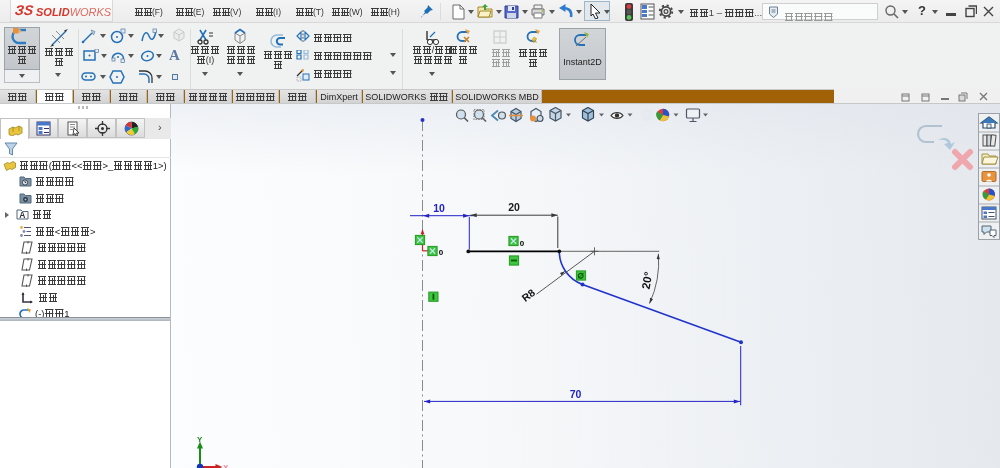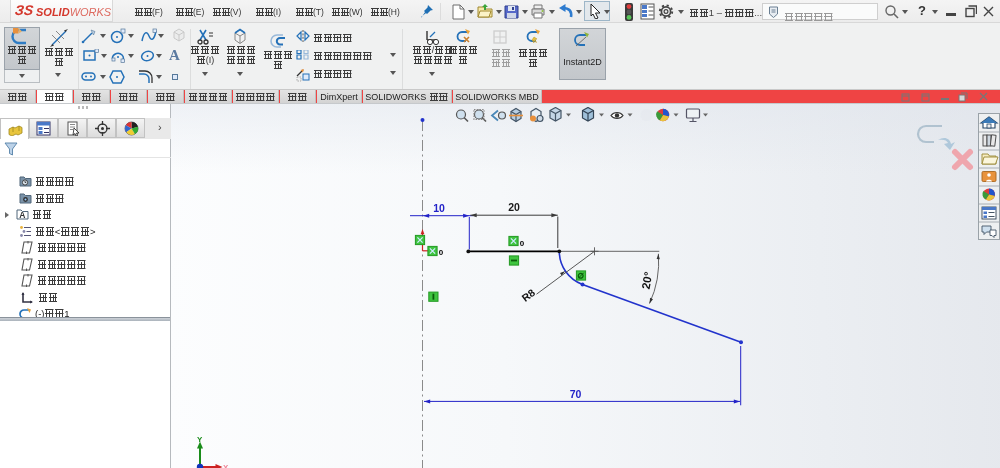"DimXpert" #tabs { background: #ef4444 -> #a16207; width: 1000px -> 834px }
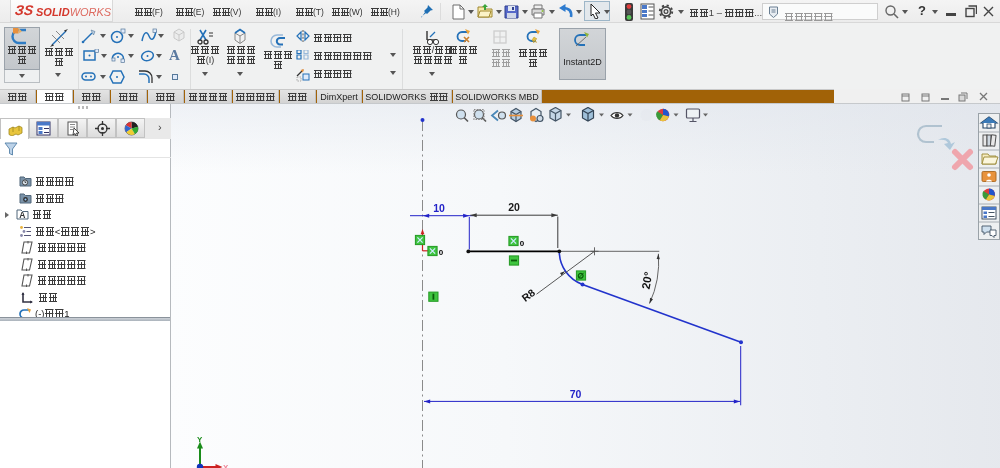"( << >_ 1>)" div.trow { html: none -> <div><svg> <path></path> </svg><span></span><span></span><span></span> (<span></span><span></span>&lt;&lt;<span></span><span></span>&gt;_<span></span><span></span><span></span><span></span> 1&gt;)</div> }
